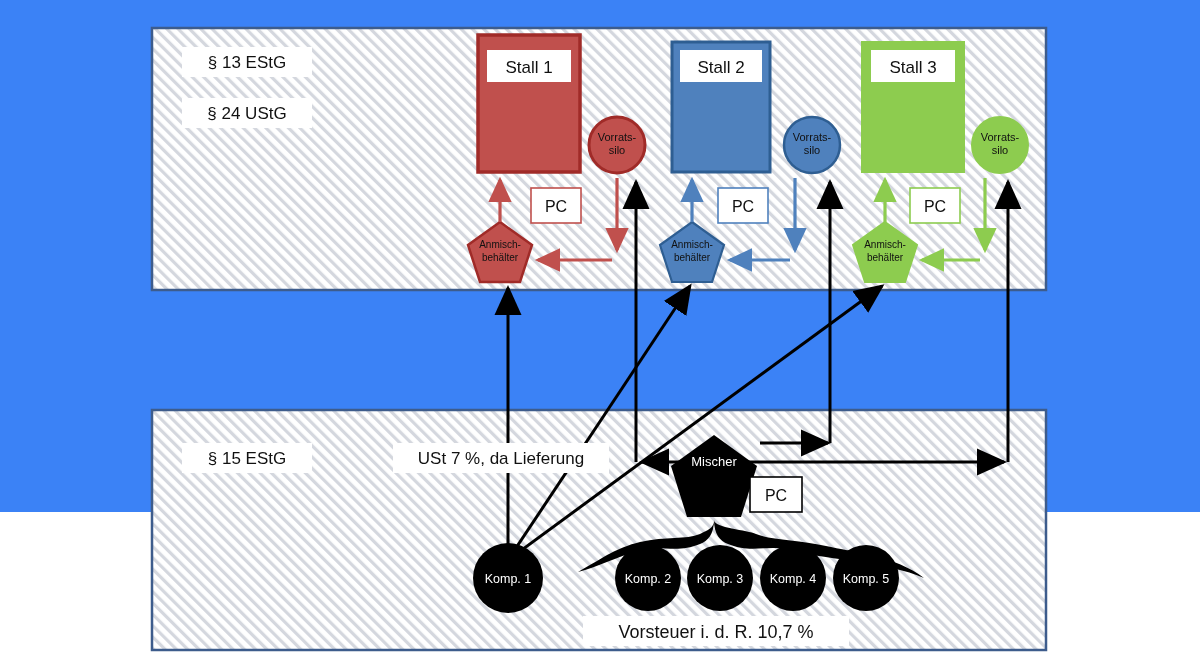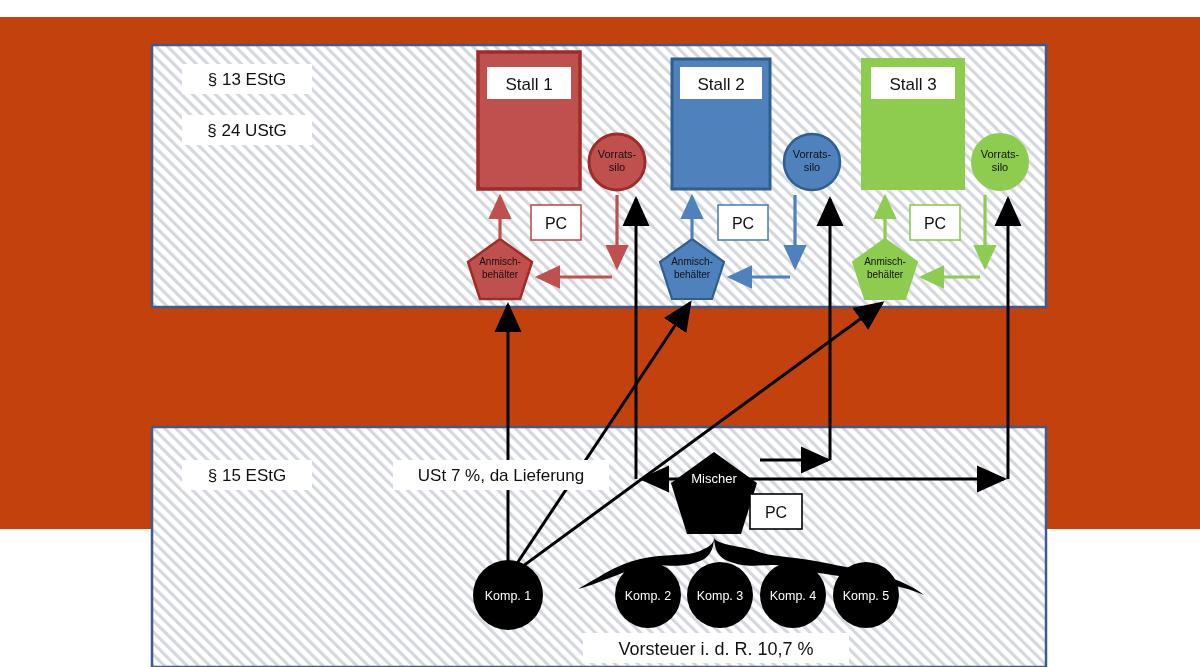"§ 13 EStG" #stage { background: #c2410c -> #3b82f6; margin-top: 17px -> none }
